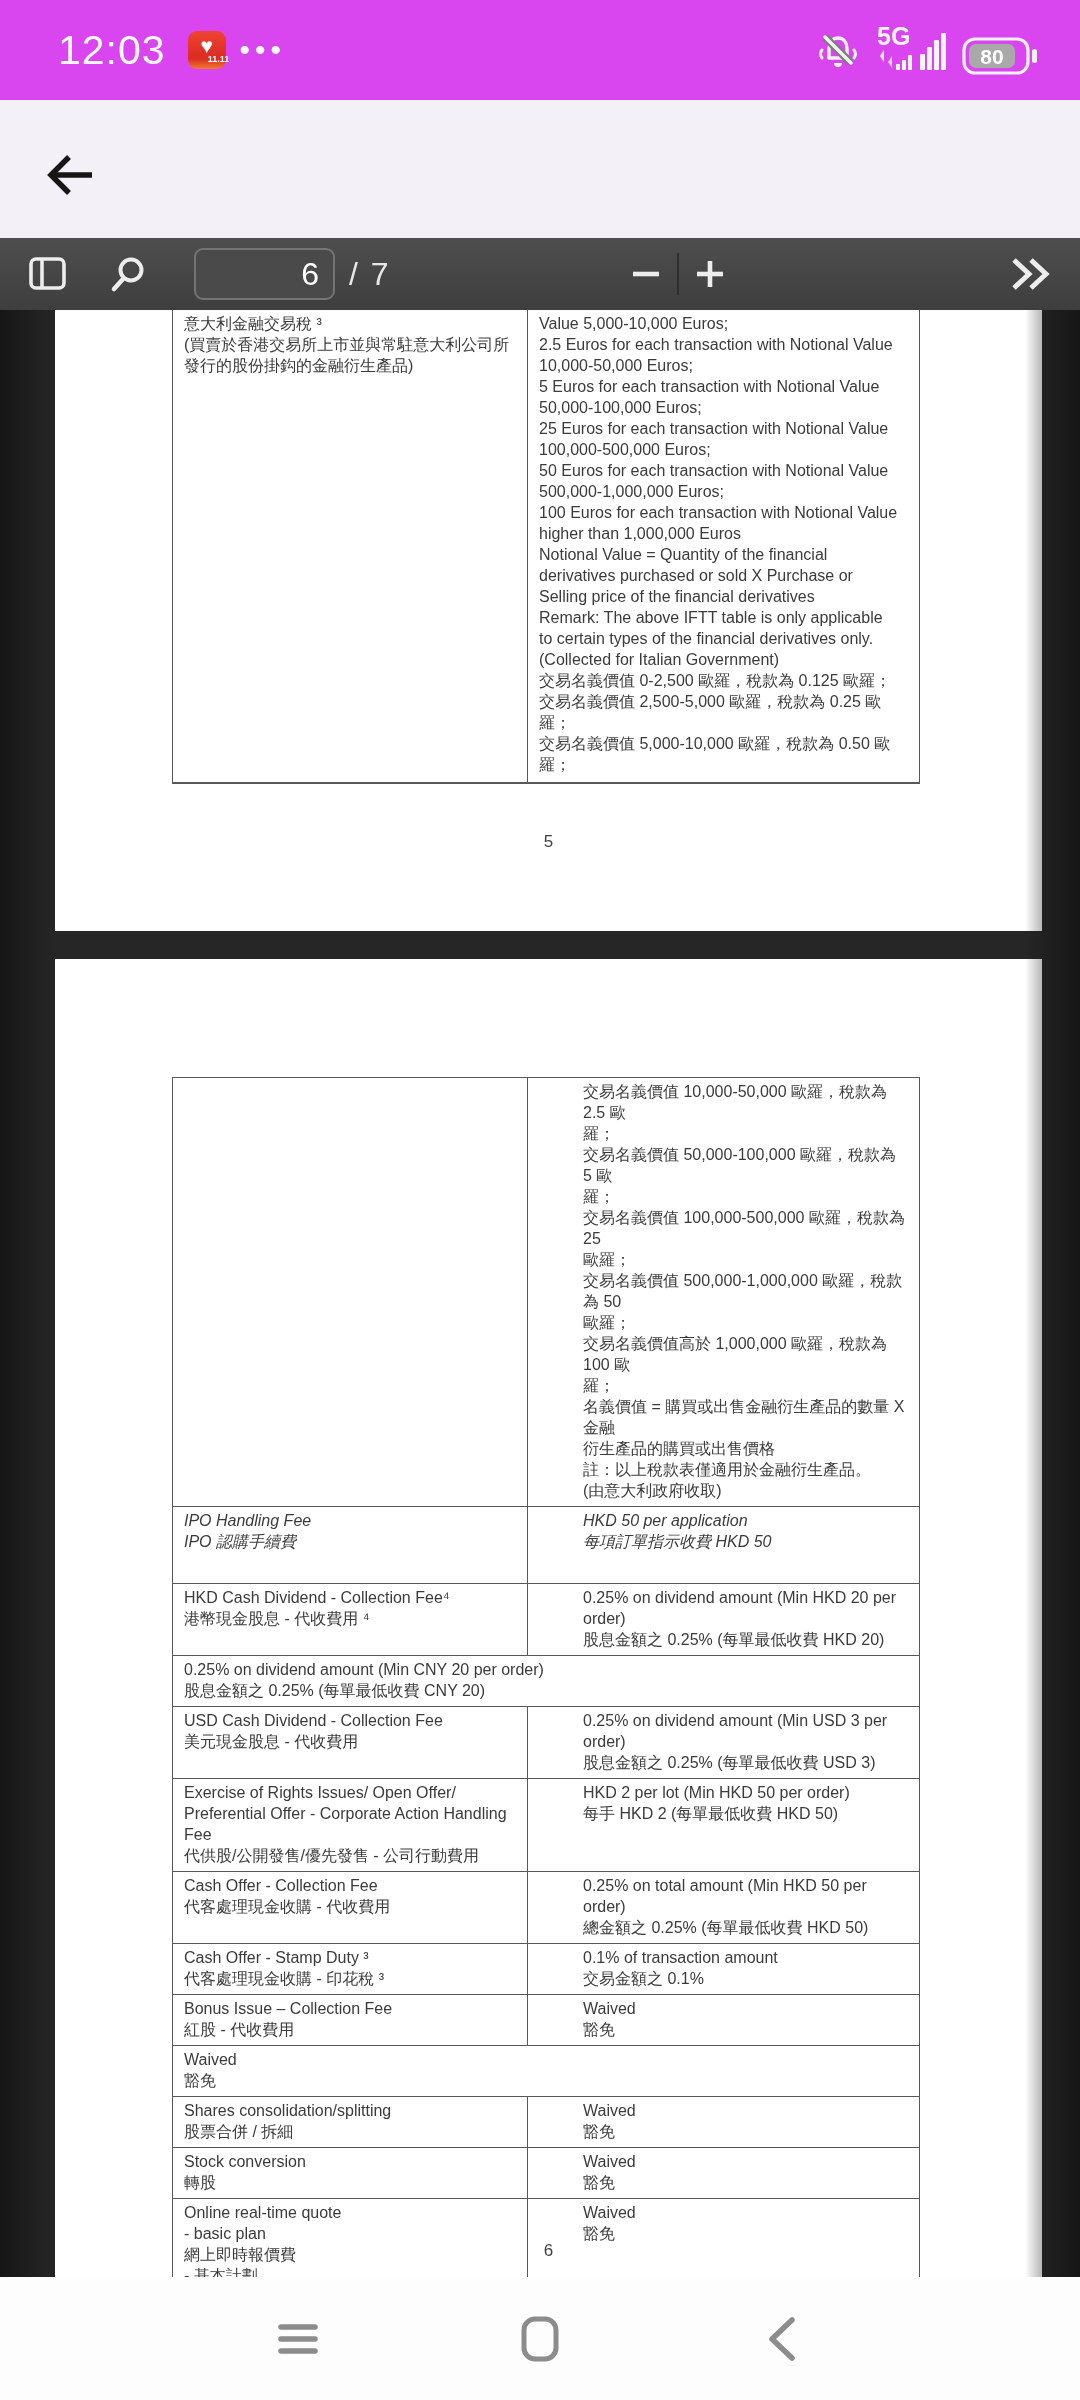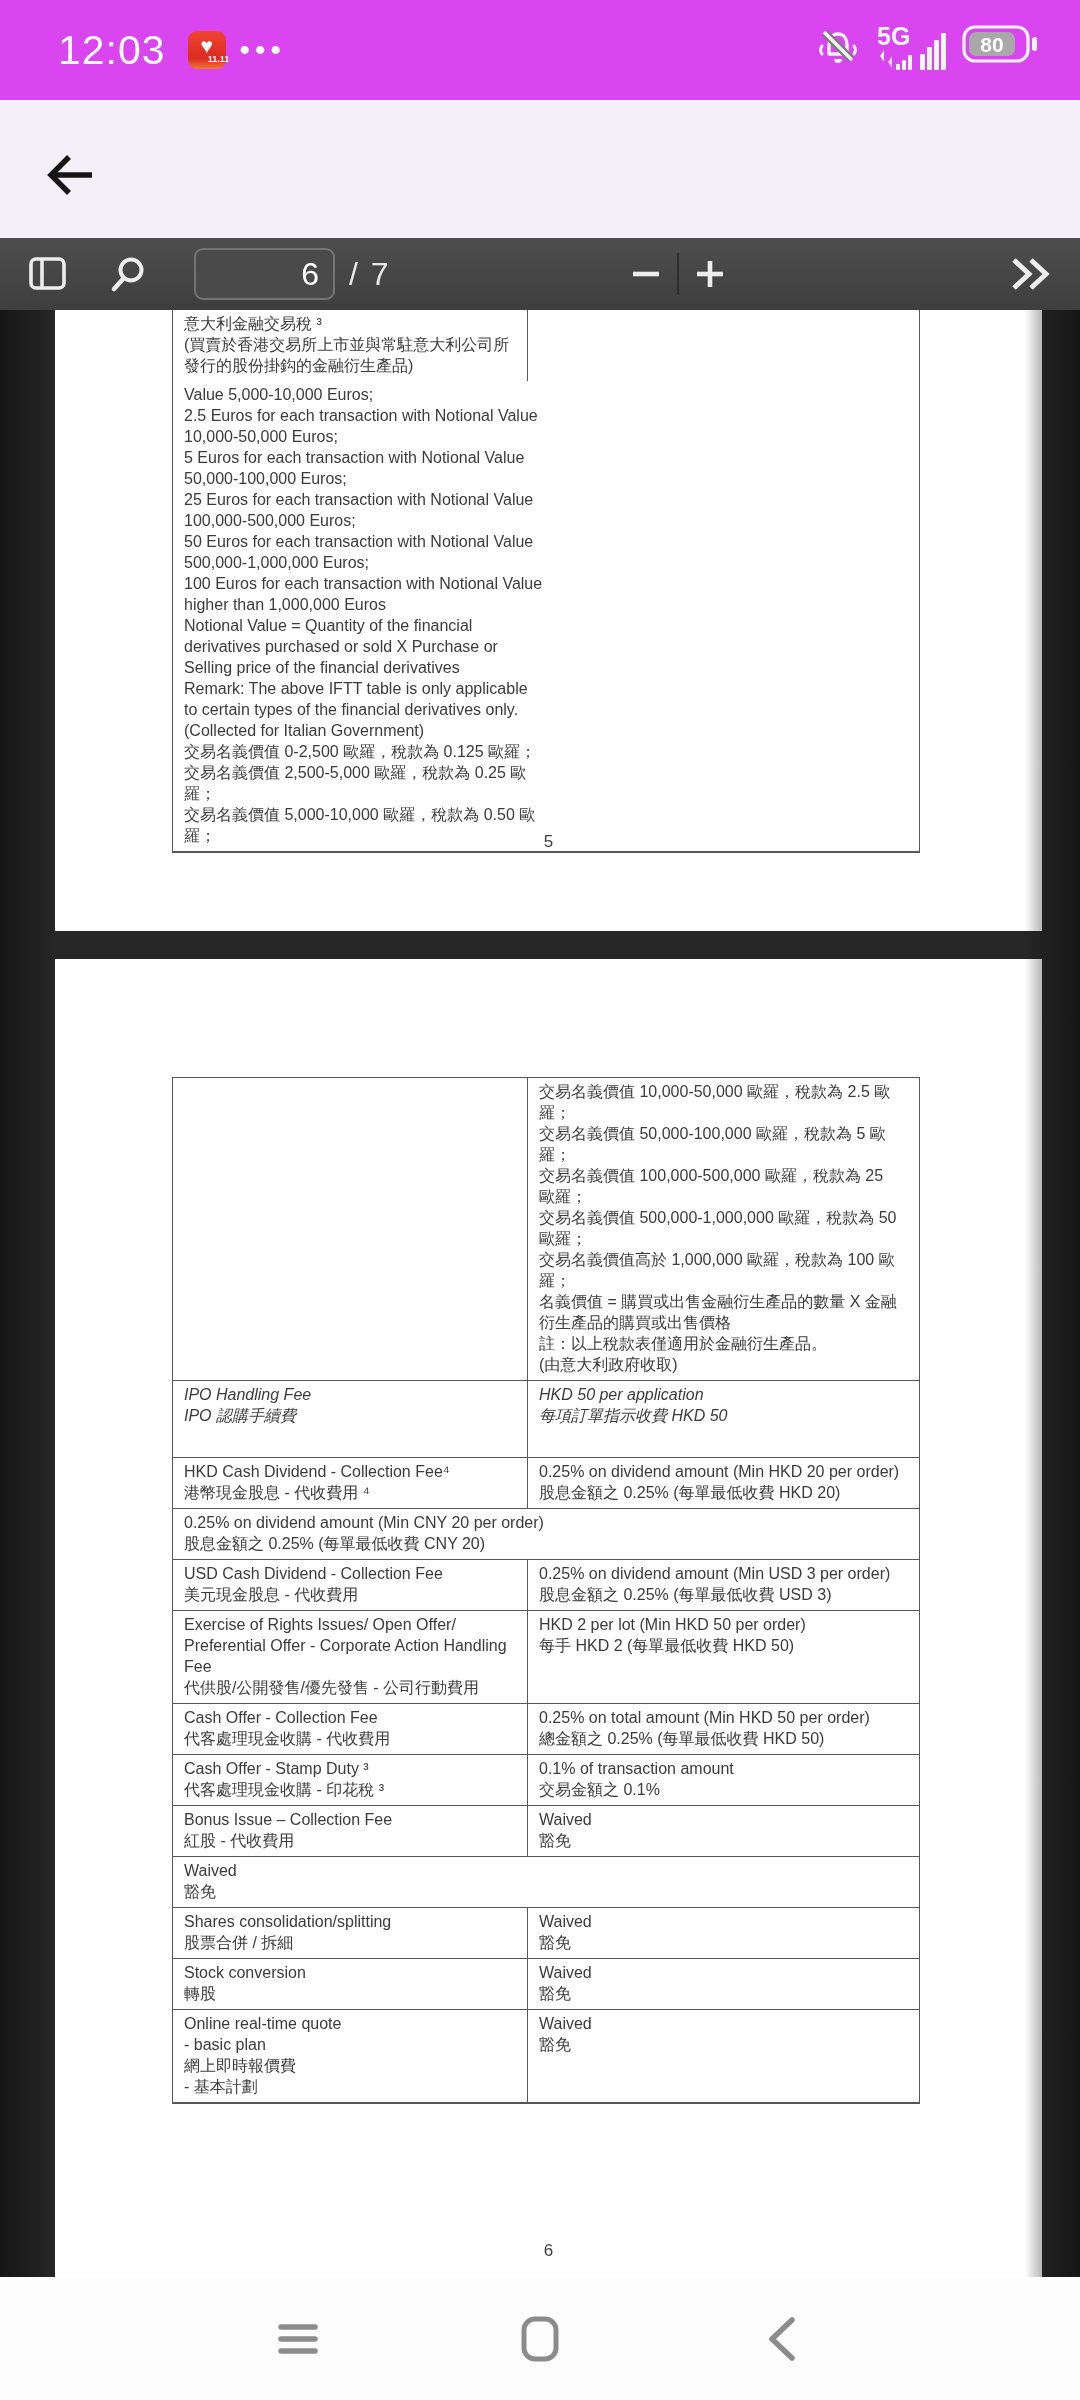"5G" .sb-right { align-items: flex-start -> flex-end }
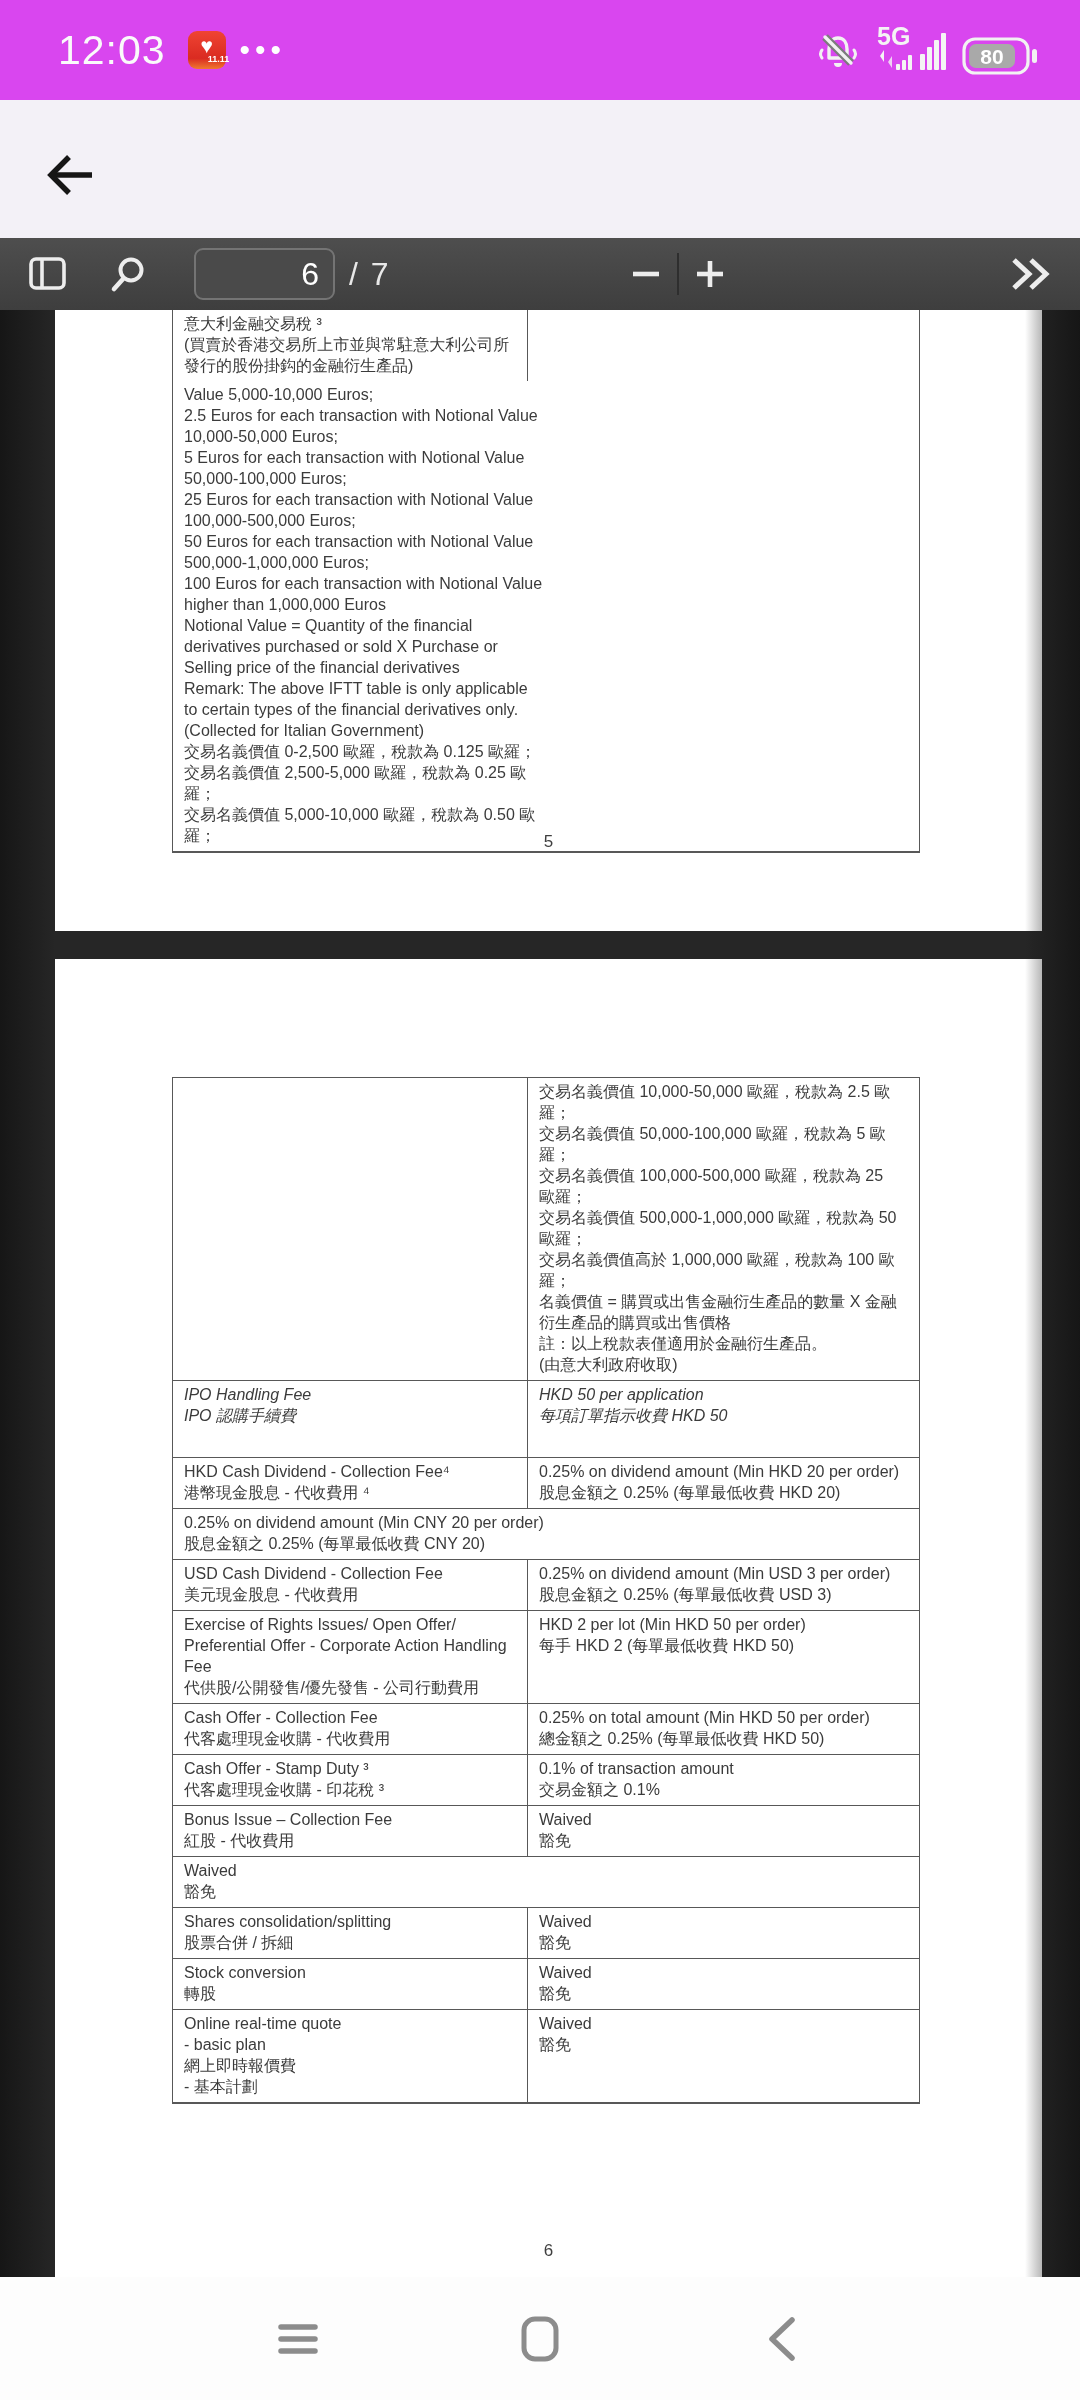"意大利金融交易稅 ³" .table-frag { flex-direction: column -> none }
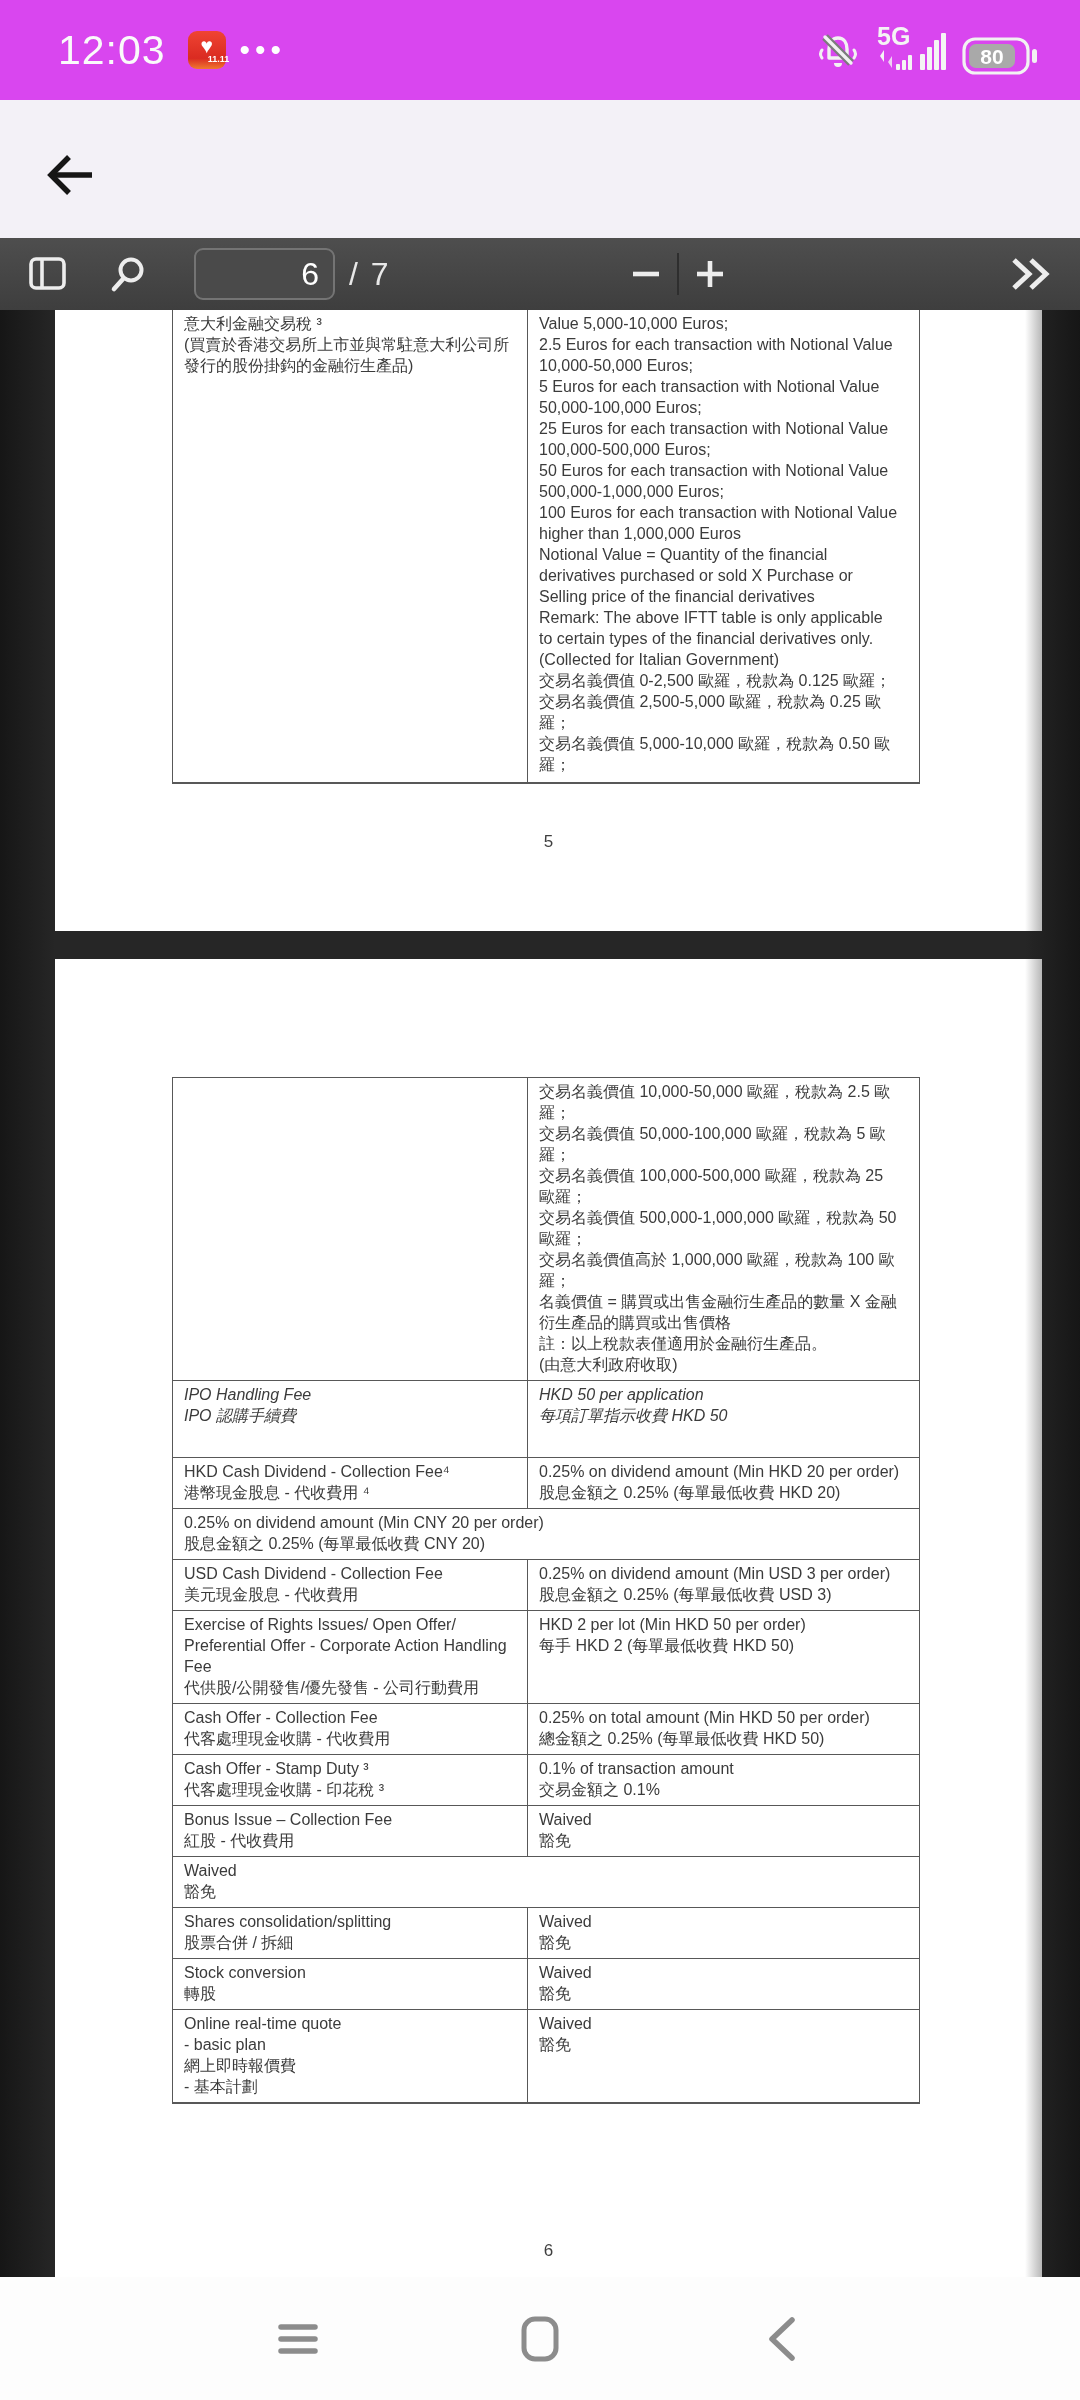"交易名義價值 10,000-50,000 歐羅，稅款為 2.5 歐" .fee-row { gap: none -> 44px }
